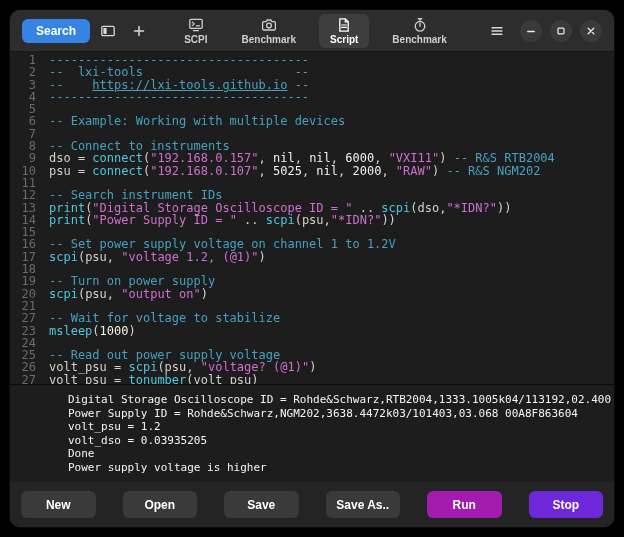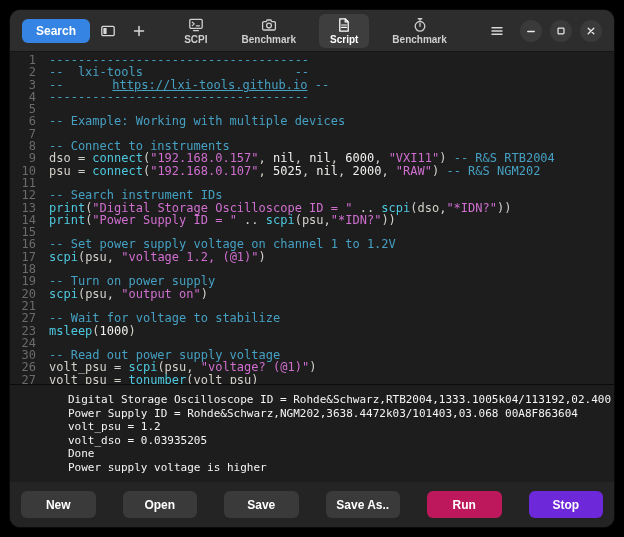"https://lxi-tools.github.io" .tok-link { margin-left: 20px -> none }
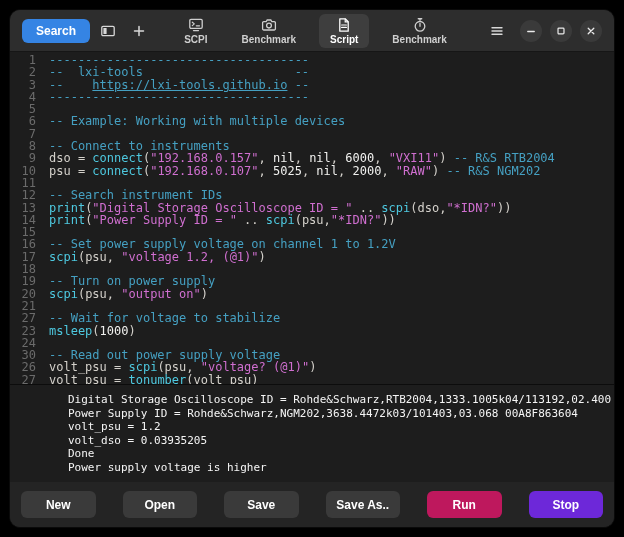"30" span.ln { text: 30 -> 25 }
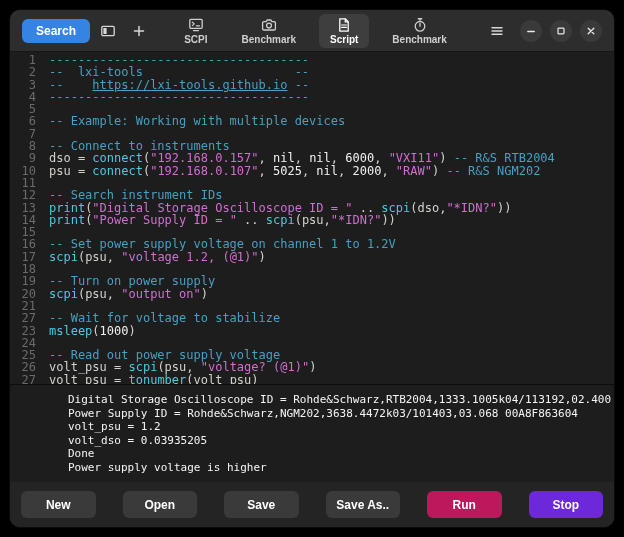"Run" .fbtn.run { background: #be185d -> #a21caf }
